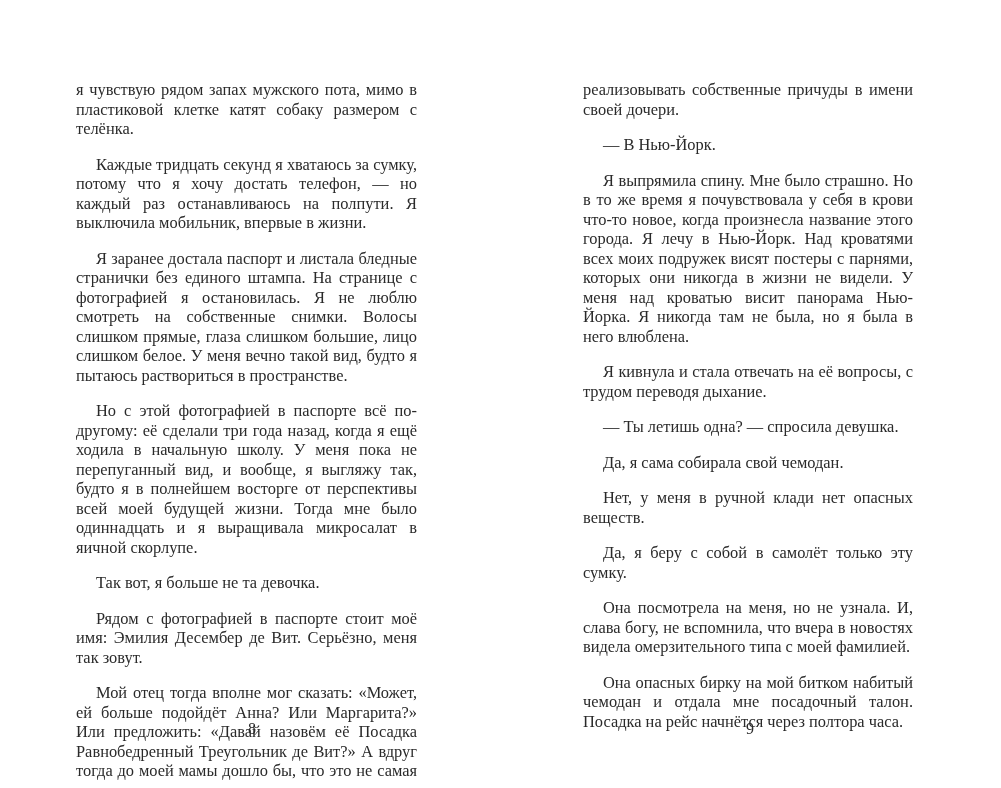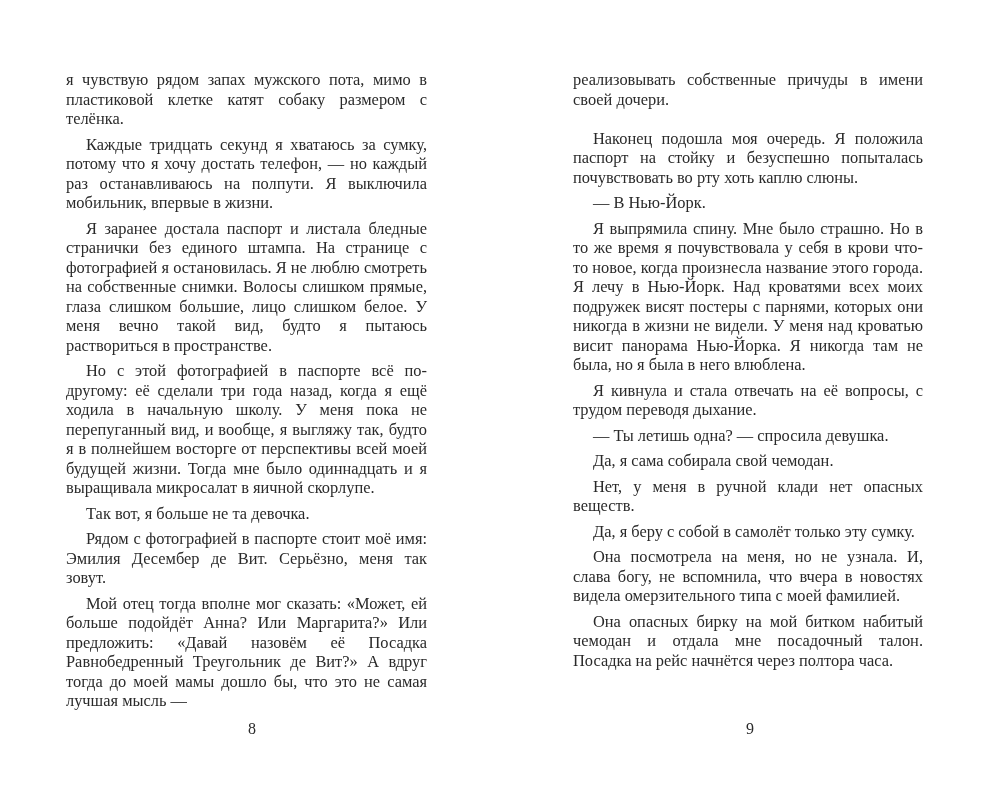"я чувствую рядом запах мужского" .text-block p { margin: 6px -> 16px }
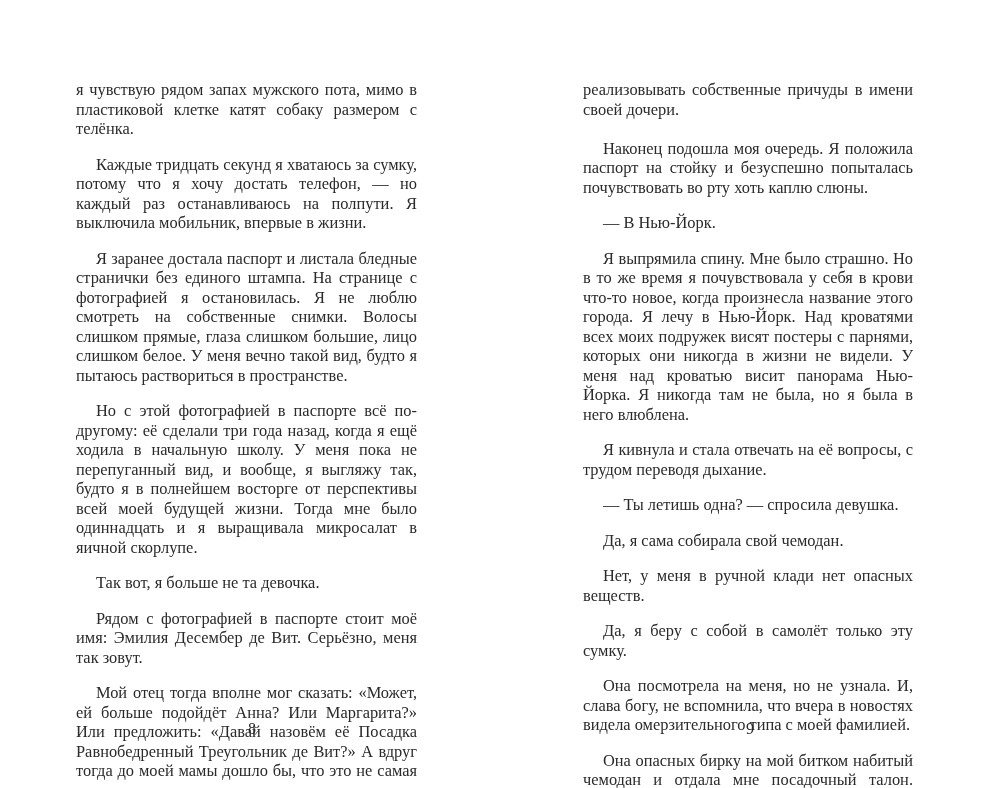"Наконец подошла моя очередь. Я" p.gap { html: <p>Наконец подошла моя очередь. Я положила паспорт на стойку и безуспешно попыталась почувствовать во рту хоть каплю слюны.</p> -> none }
